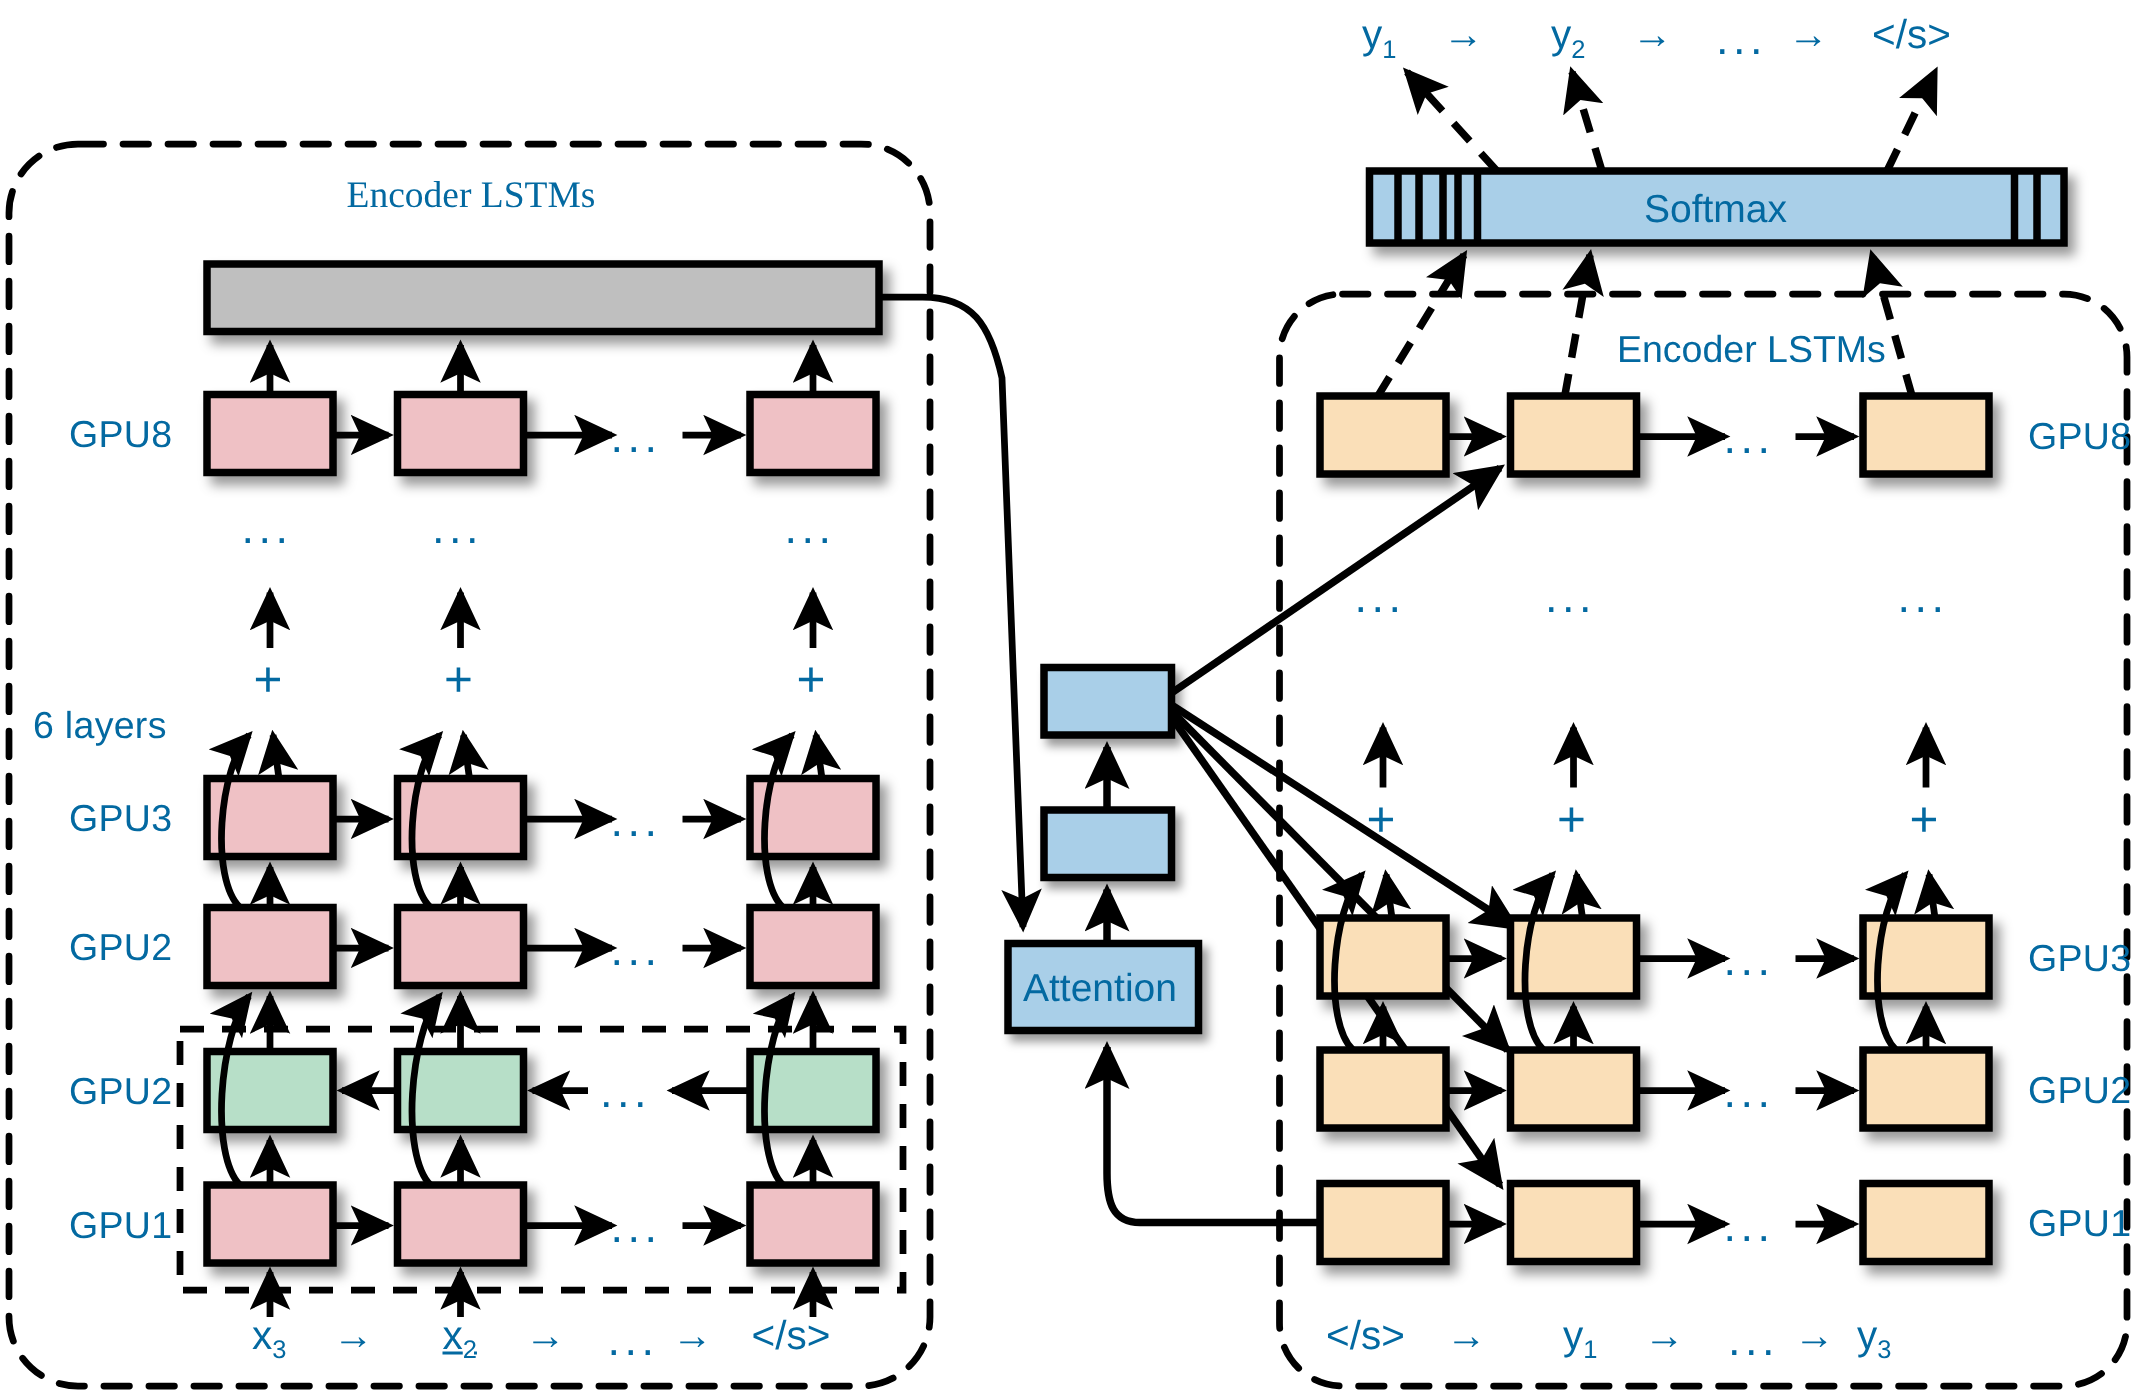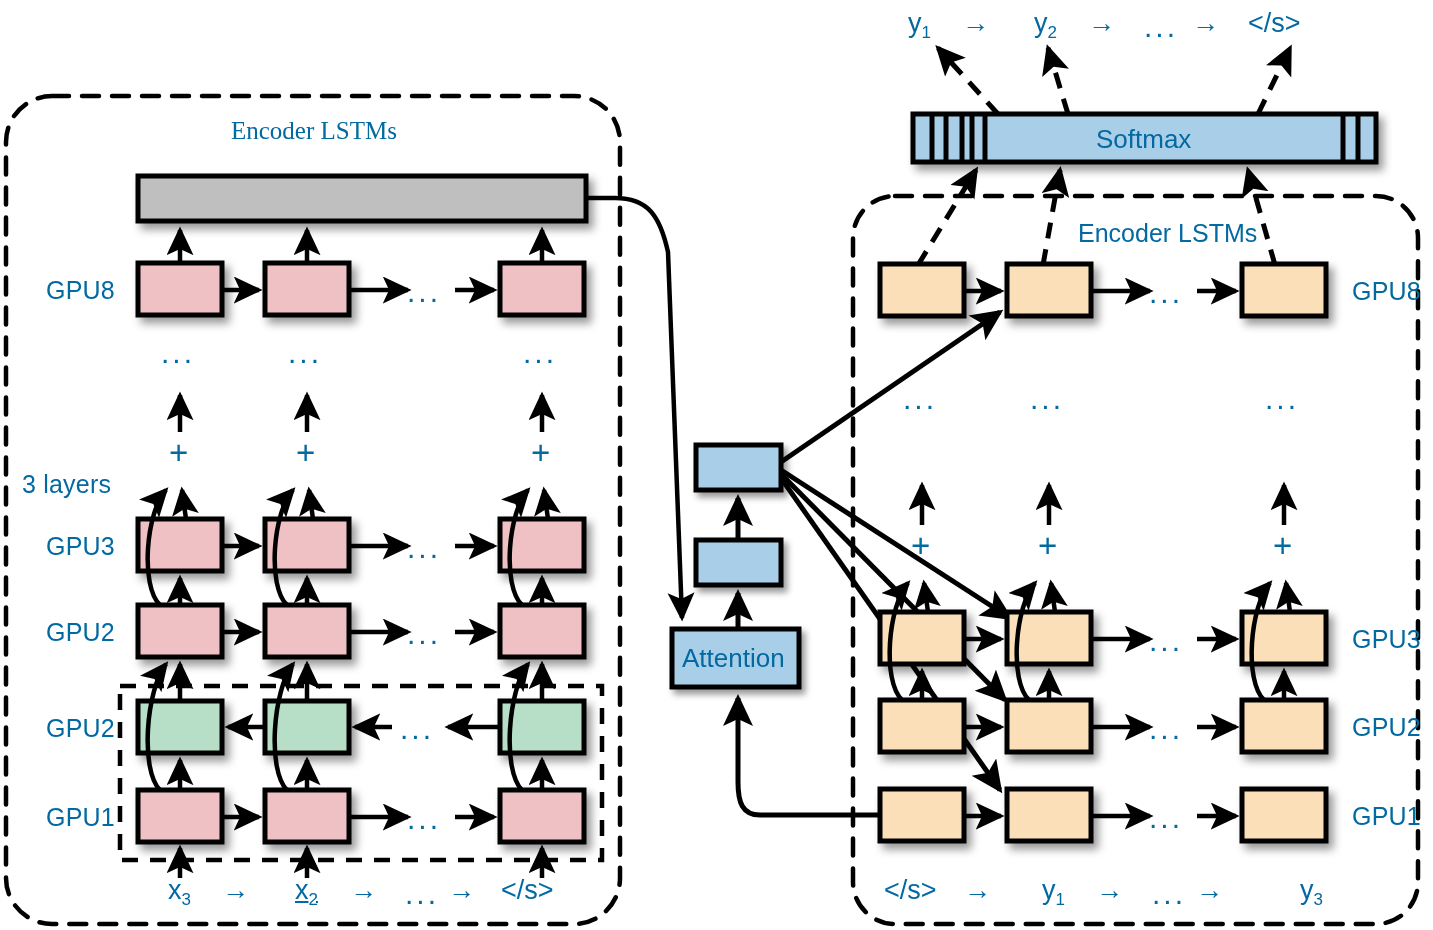"3 layers" div.lbl { text: 3 -> 6 }
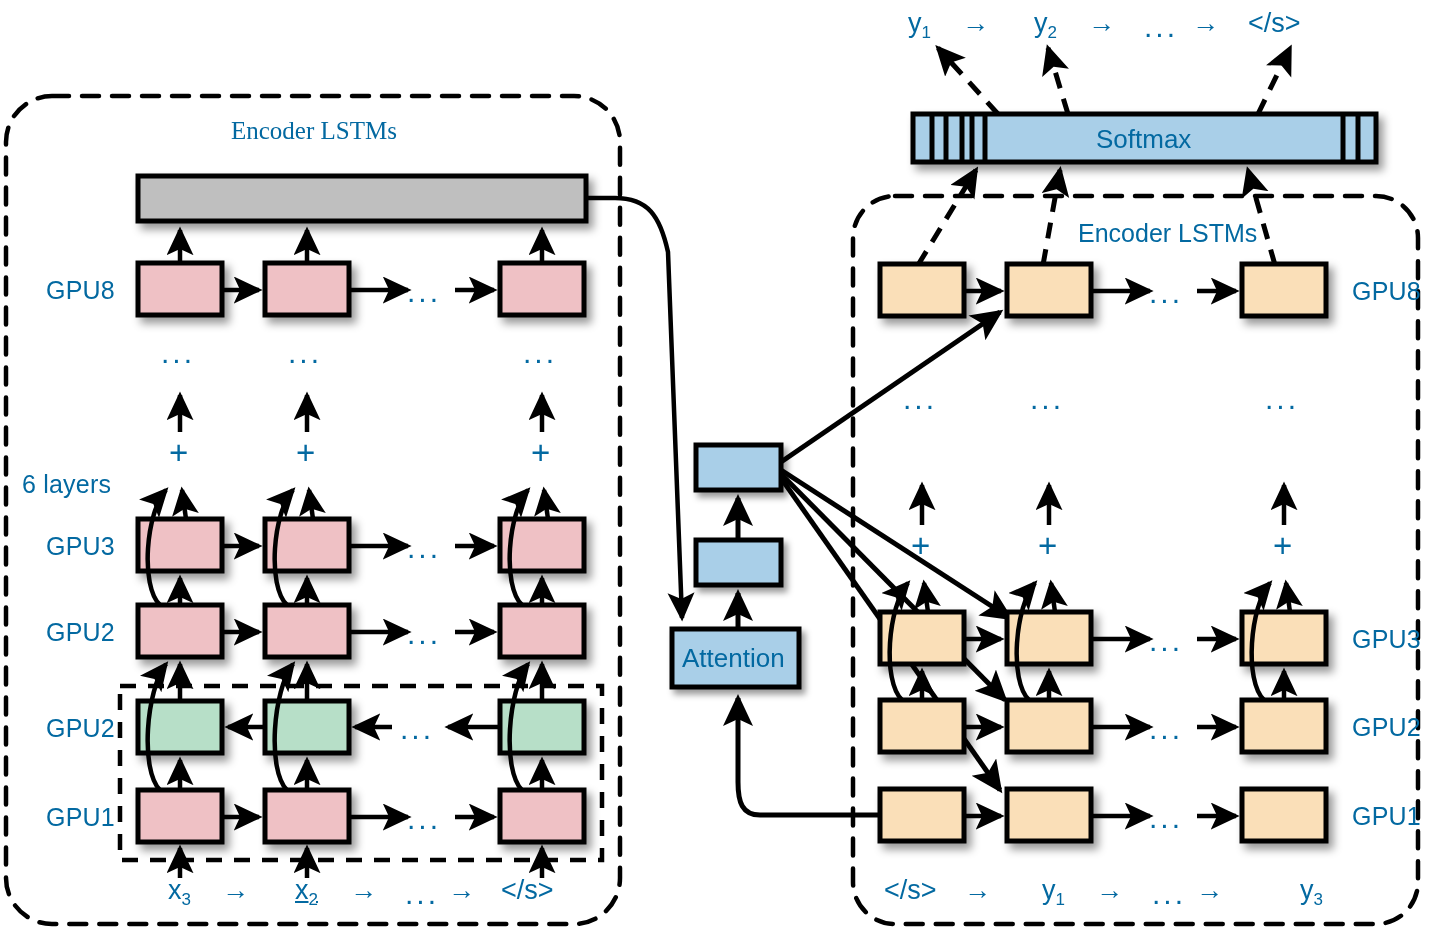"y3" div.lbl { left: 1300px -> 1238px }
